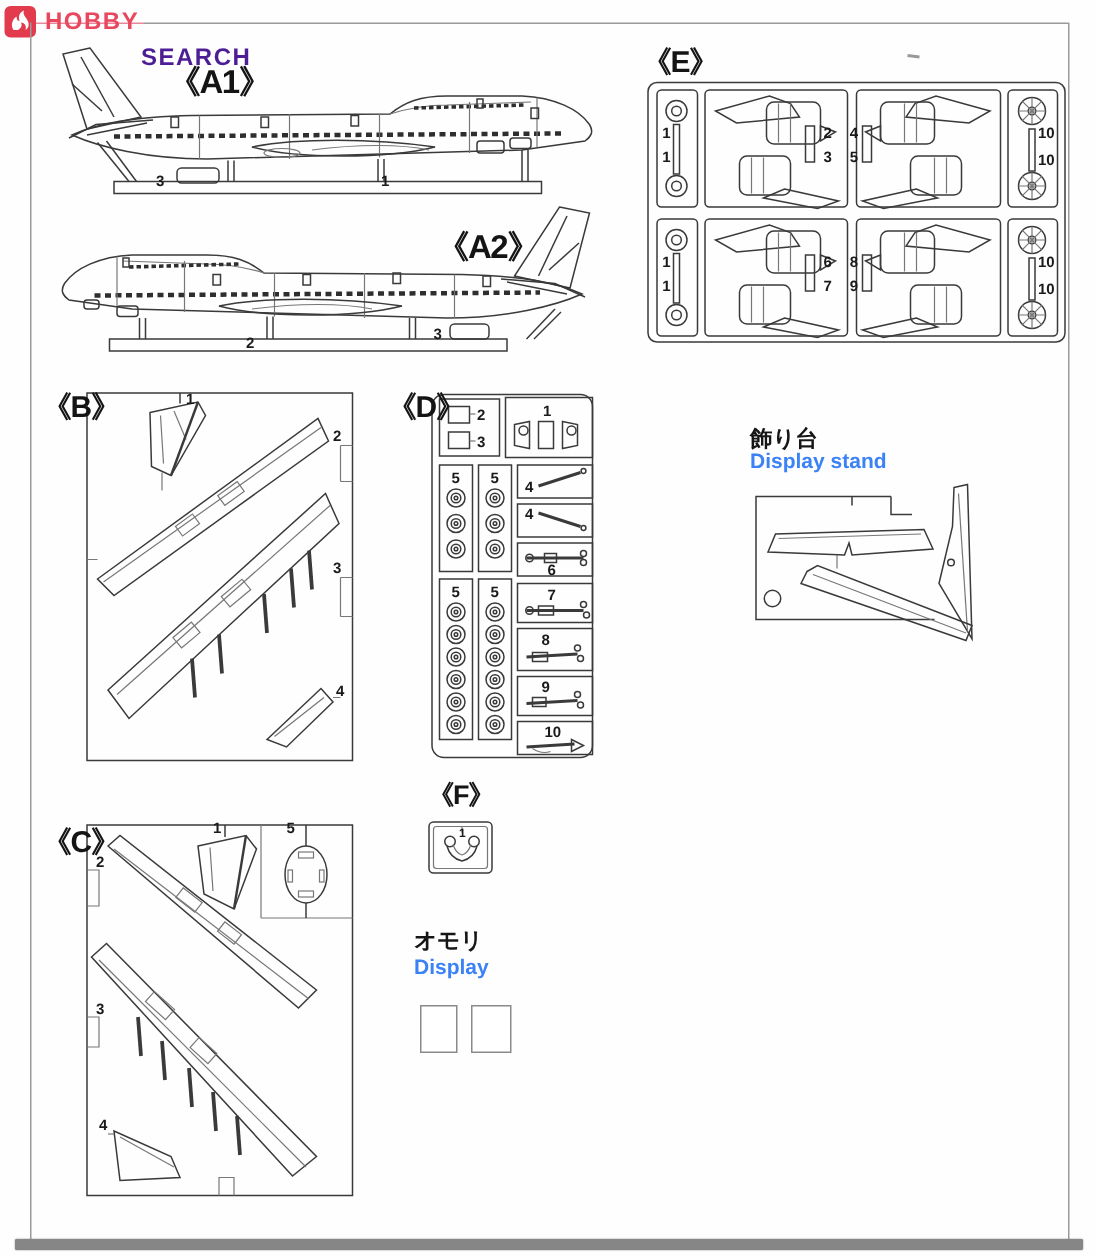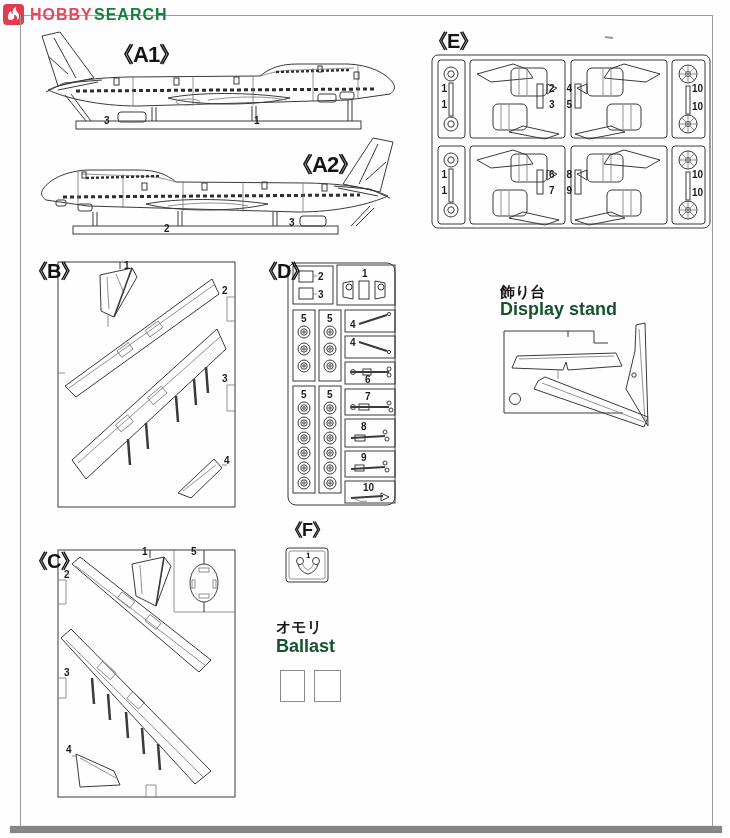"SEARCH" .brand-gray { color: #15803d -> #4c1d95; margin-top: none -> 24px }
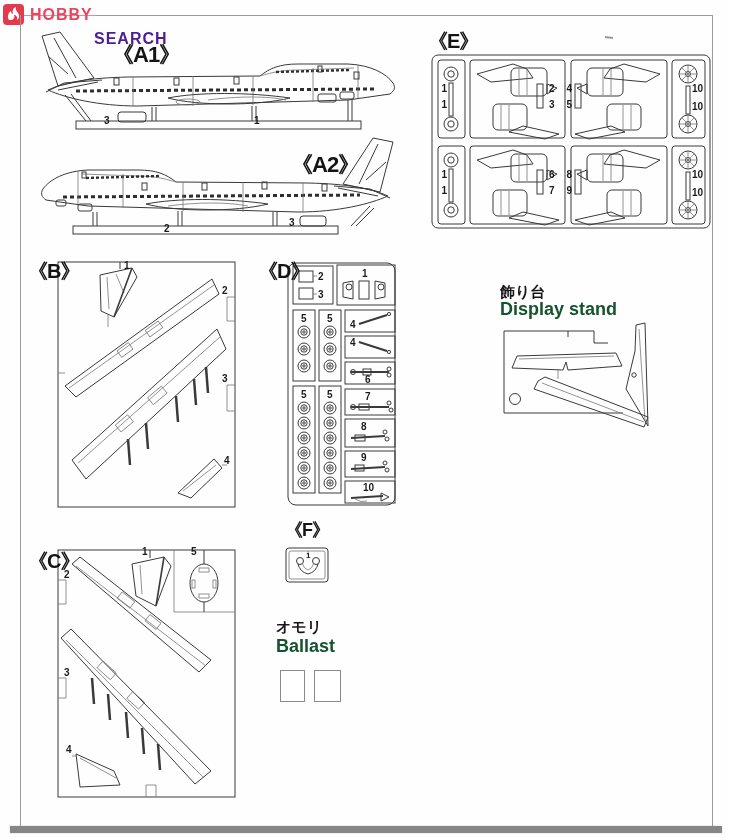"Display stand" .en { color: #14532d -> #3b82f6; font-size: 18px -> 14px }
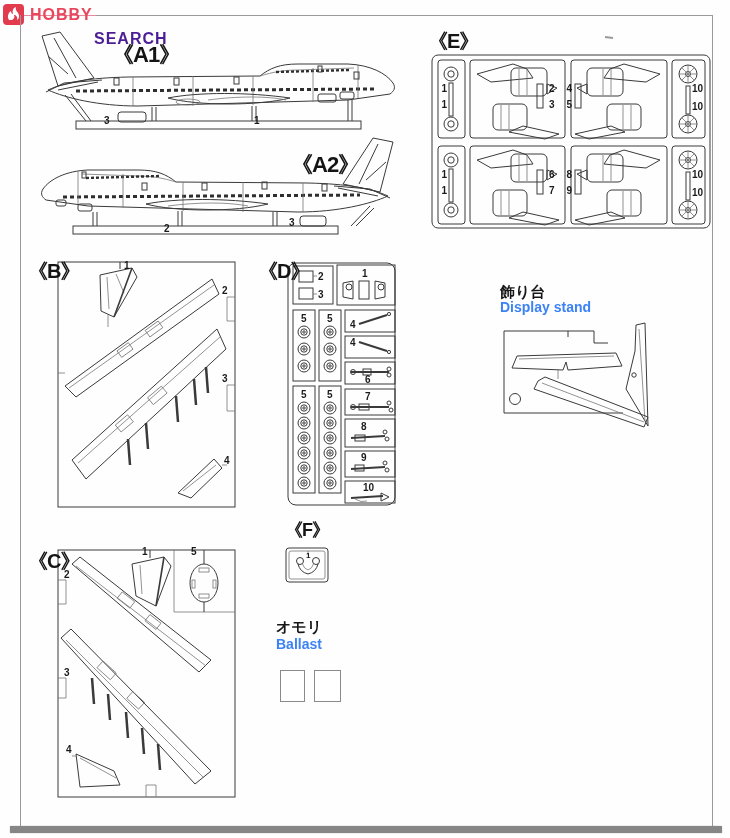"Ballast" div.abs { text: Ballast -> Display }
